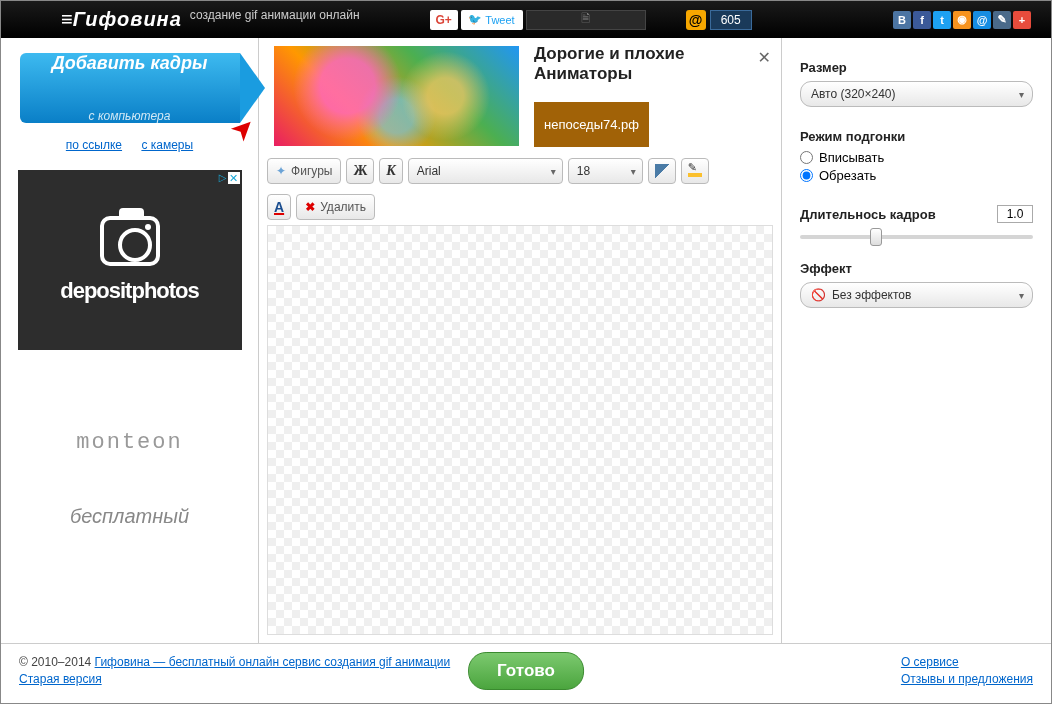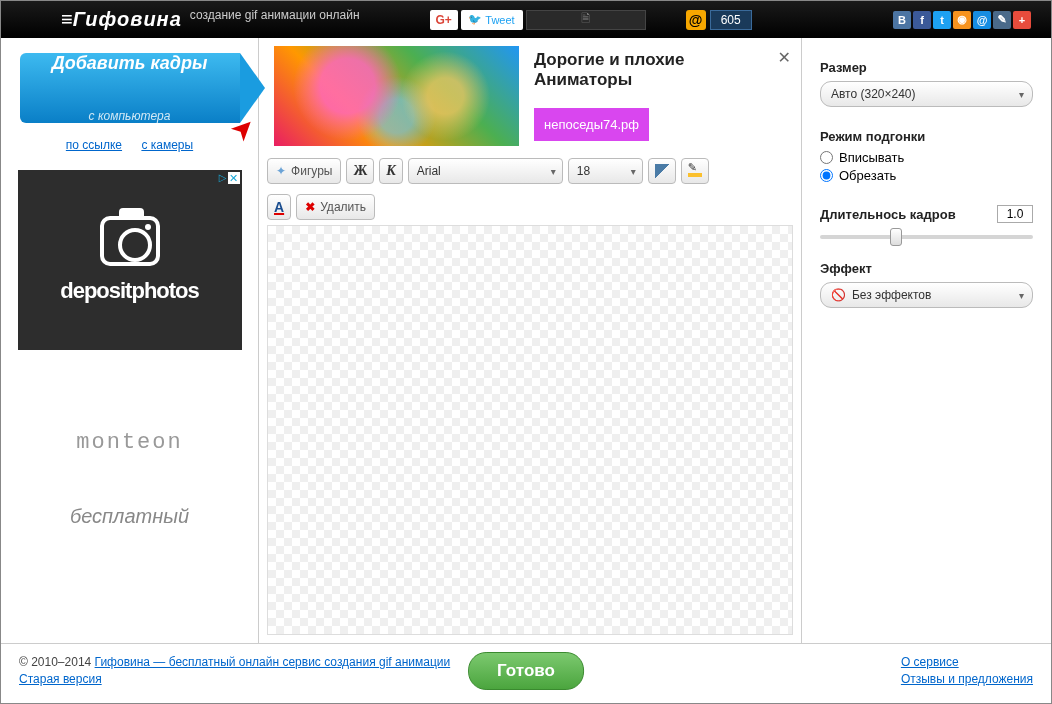"Размер" .right-col { width: 250px -> 270px }
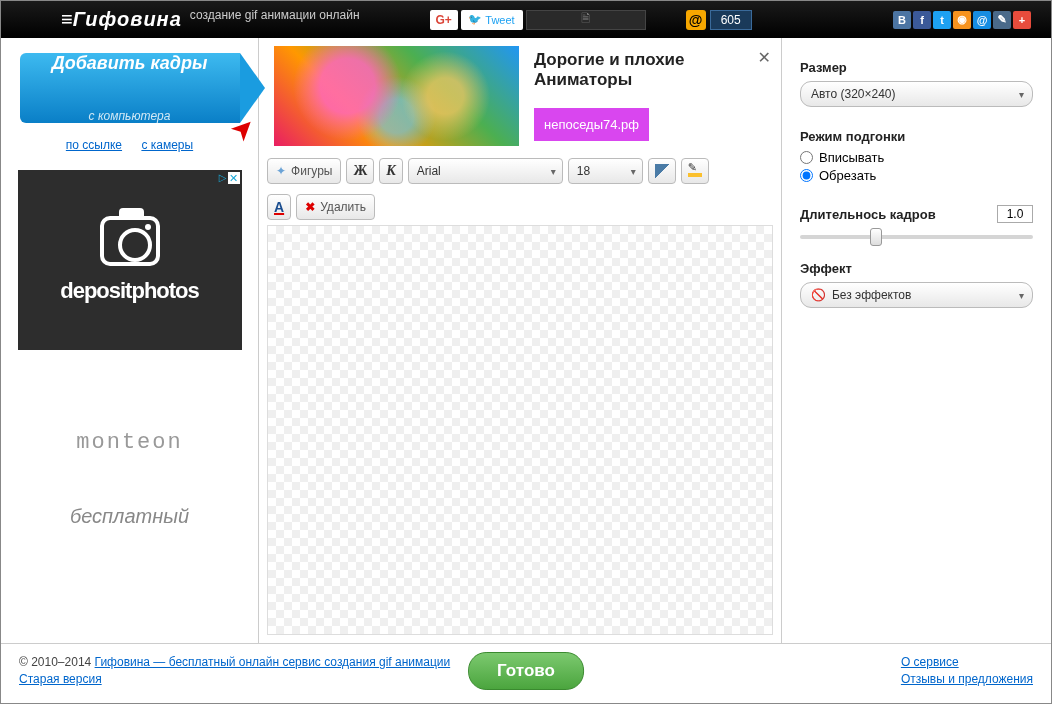"непоседы74.рф" .banner-url { background: #d946ef -> #a16207; padding: 9px 10px -> 15px 10px }
